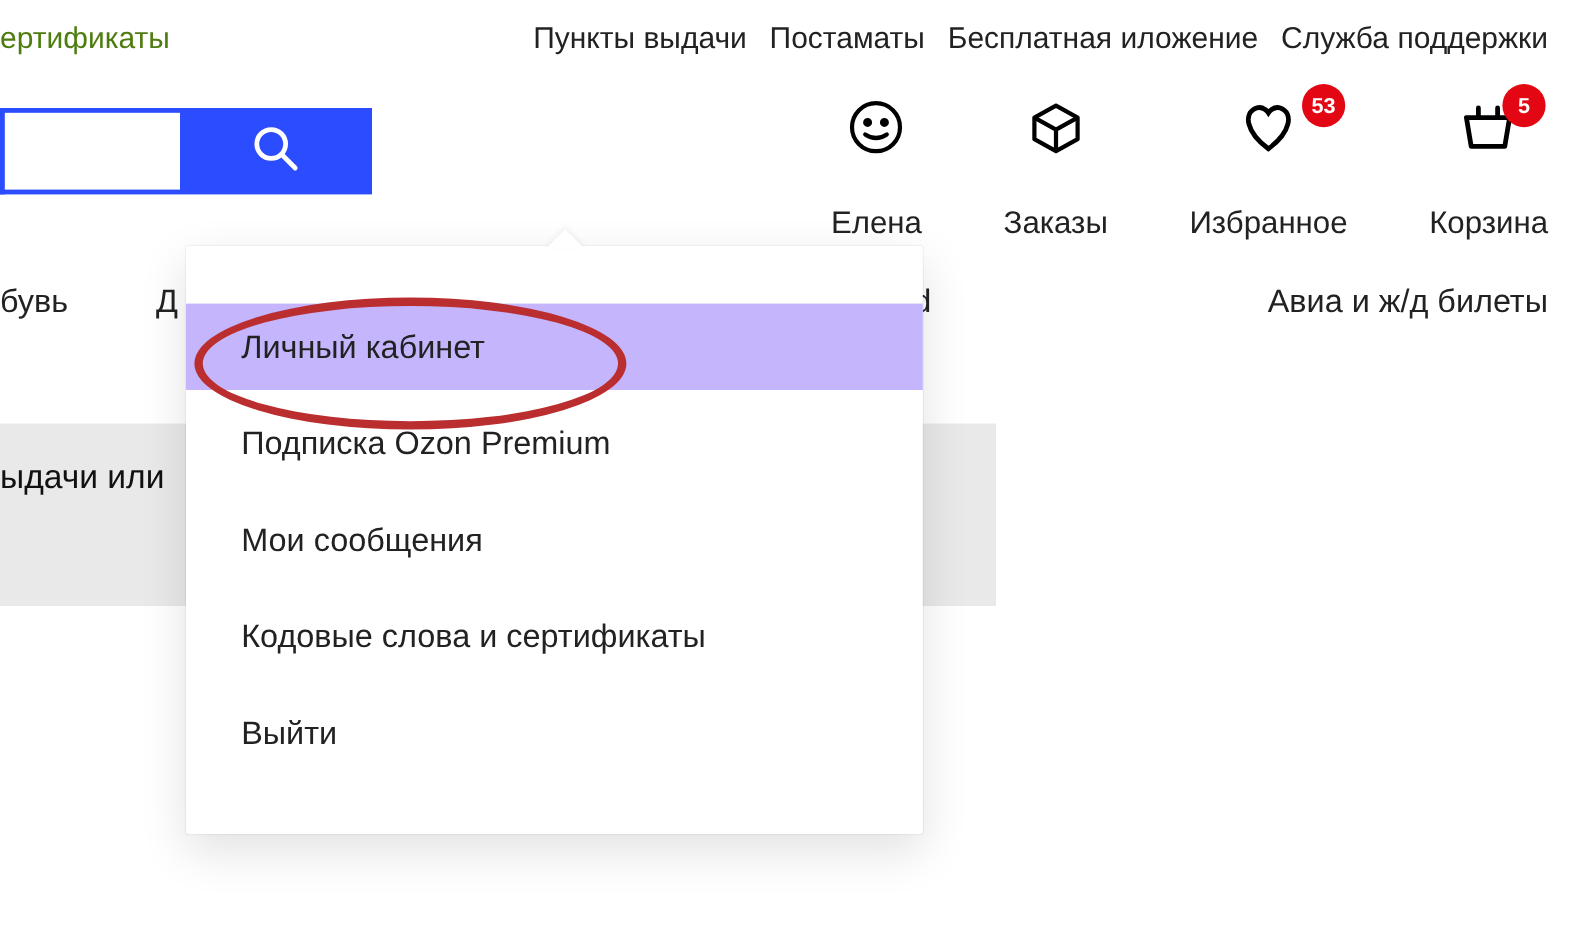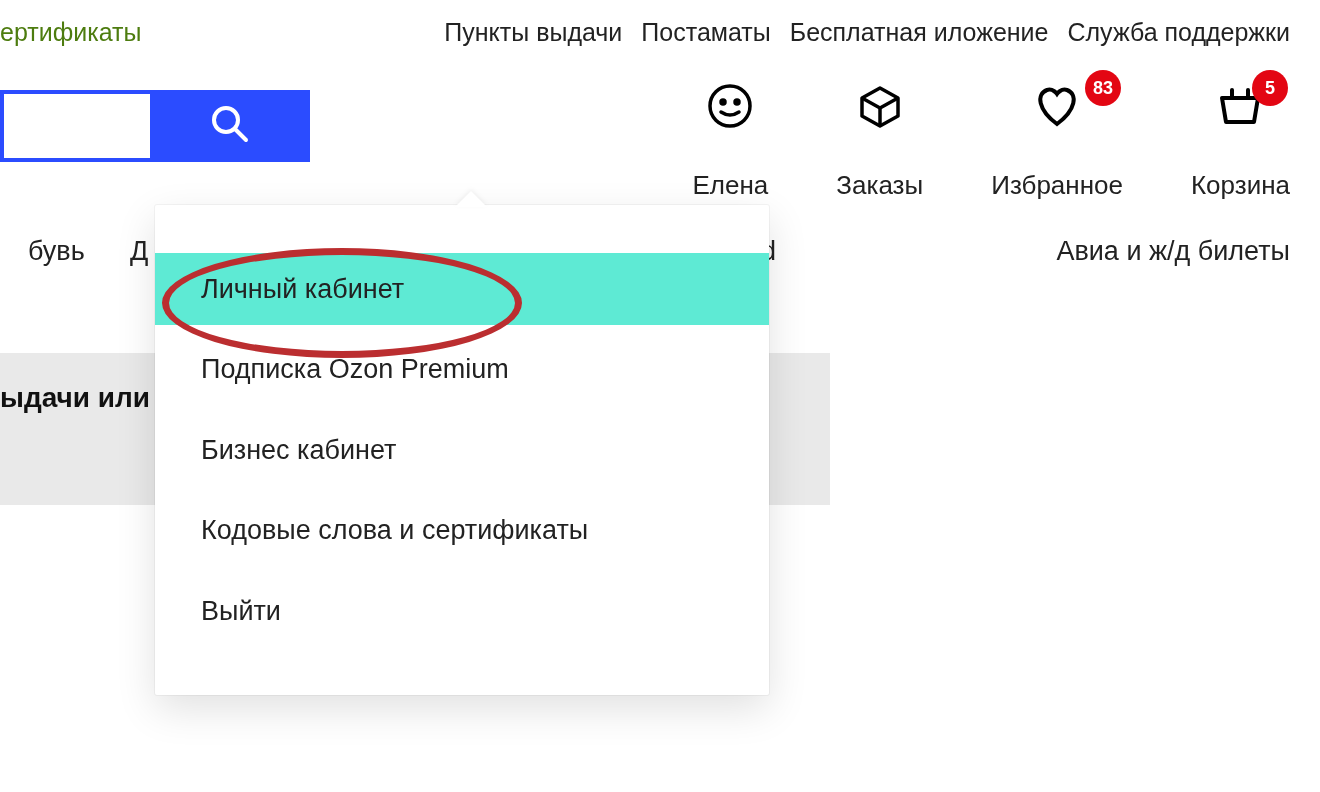"83" span.badge { text: 83 -> 53 }
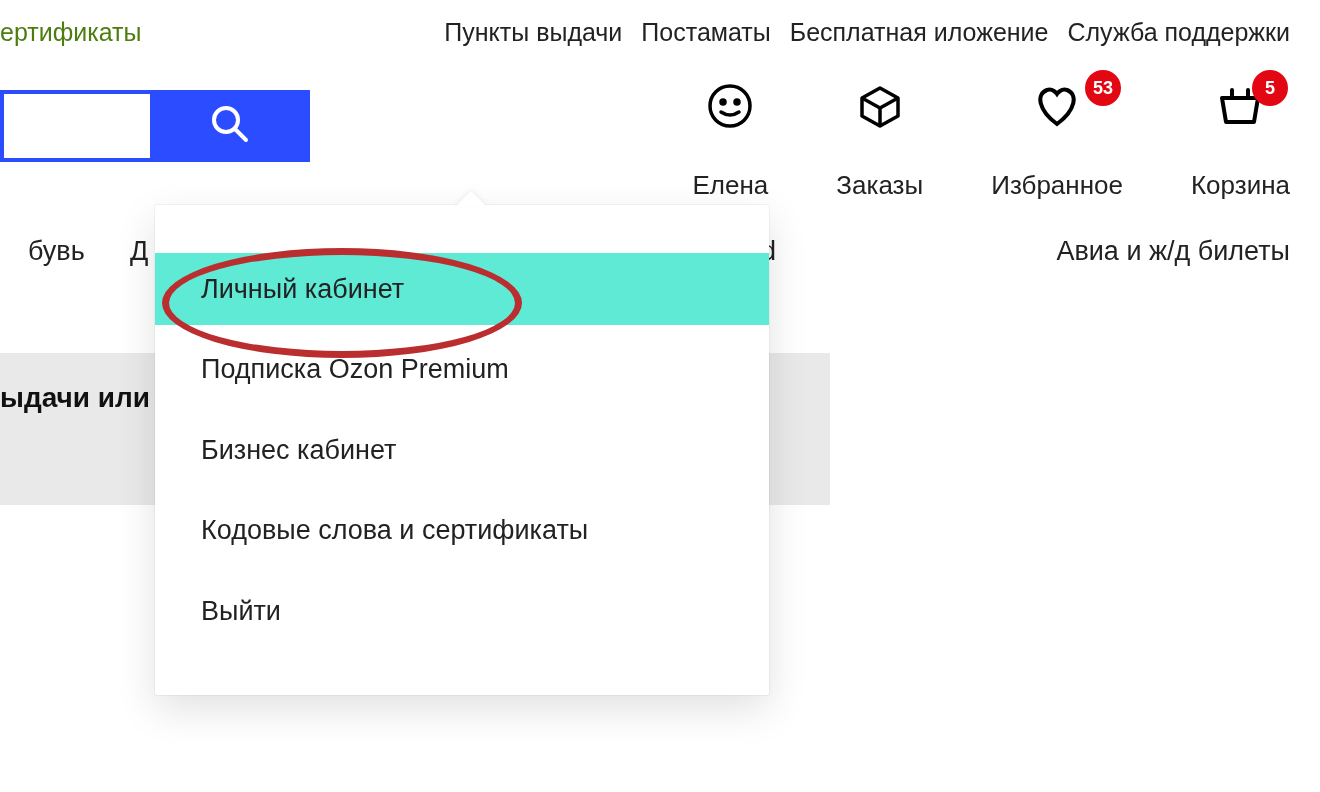"бувь" .cat-frag-left { left: 16px -> 0; padding-left: 12px -> none }
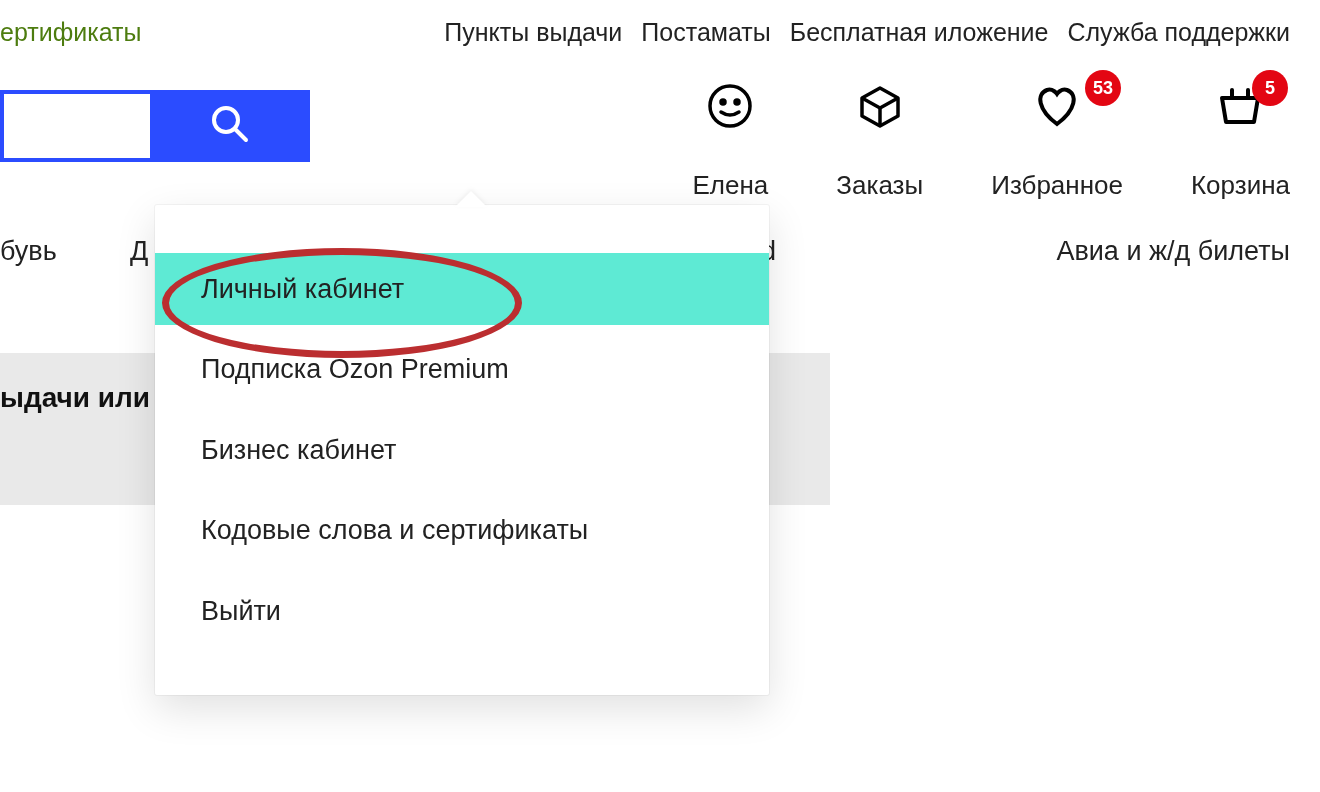"Личный кабинет" .dd-item.hl { background: #5eead4 -> #c4b5fd }
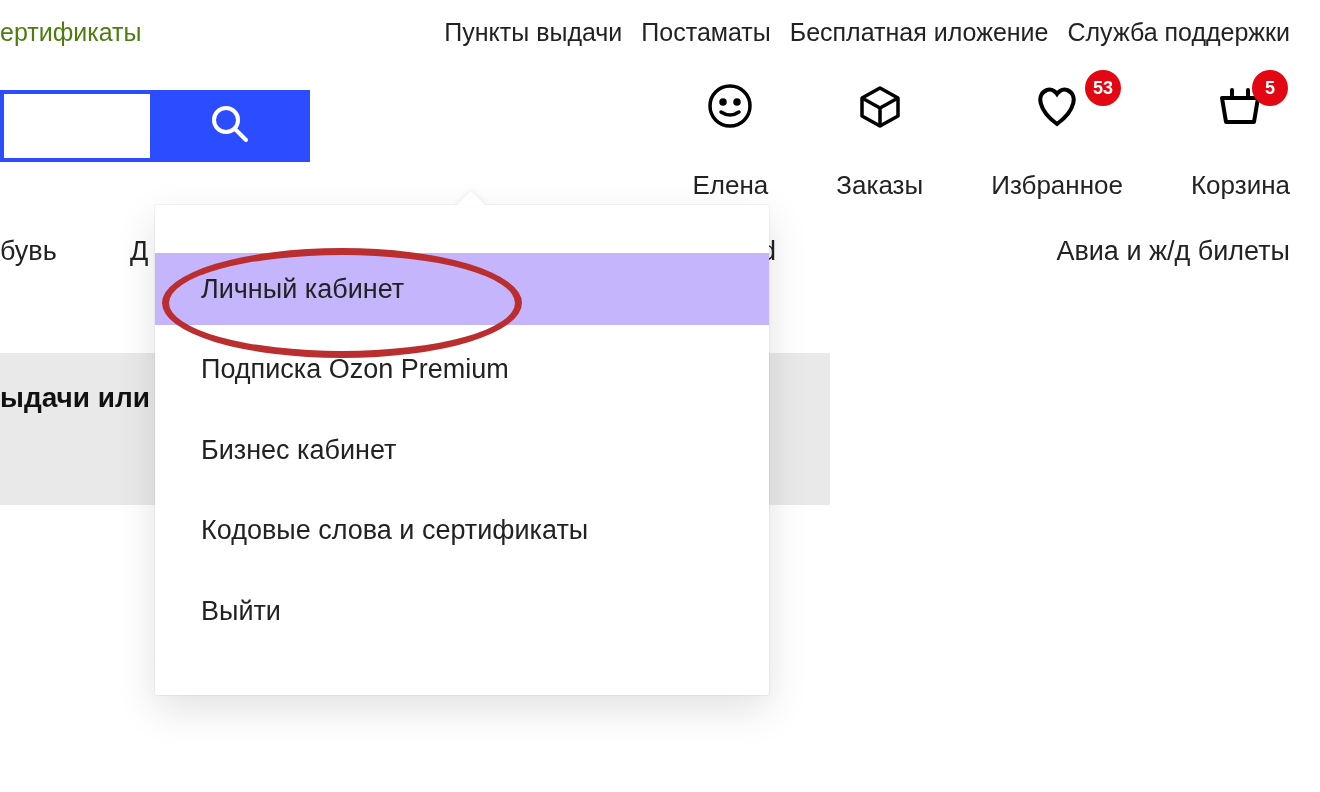"ыдачи или" .banner .txt { font-weight: 700 -> 400 }
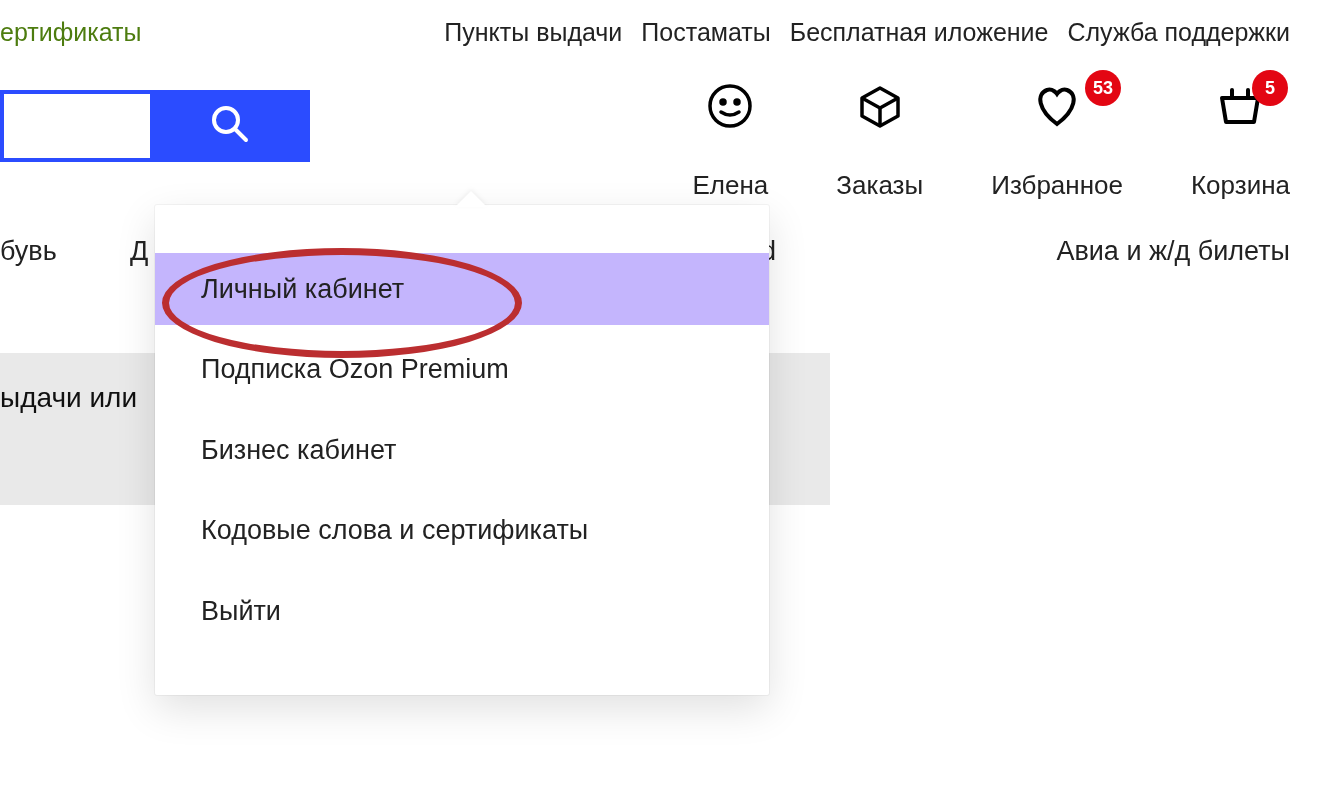"Мои сообщения" div.dd-item { html: none -> <div>Мои сообщения</div> }
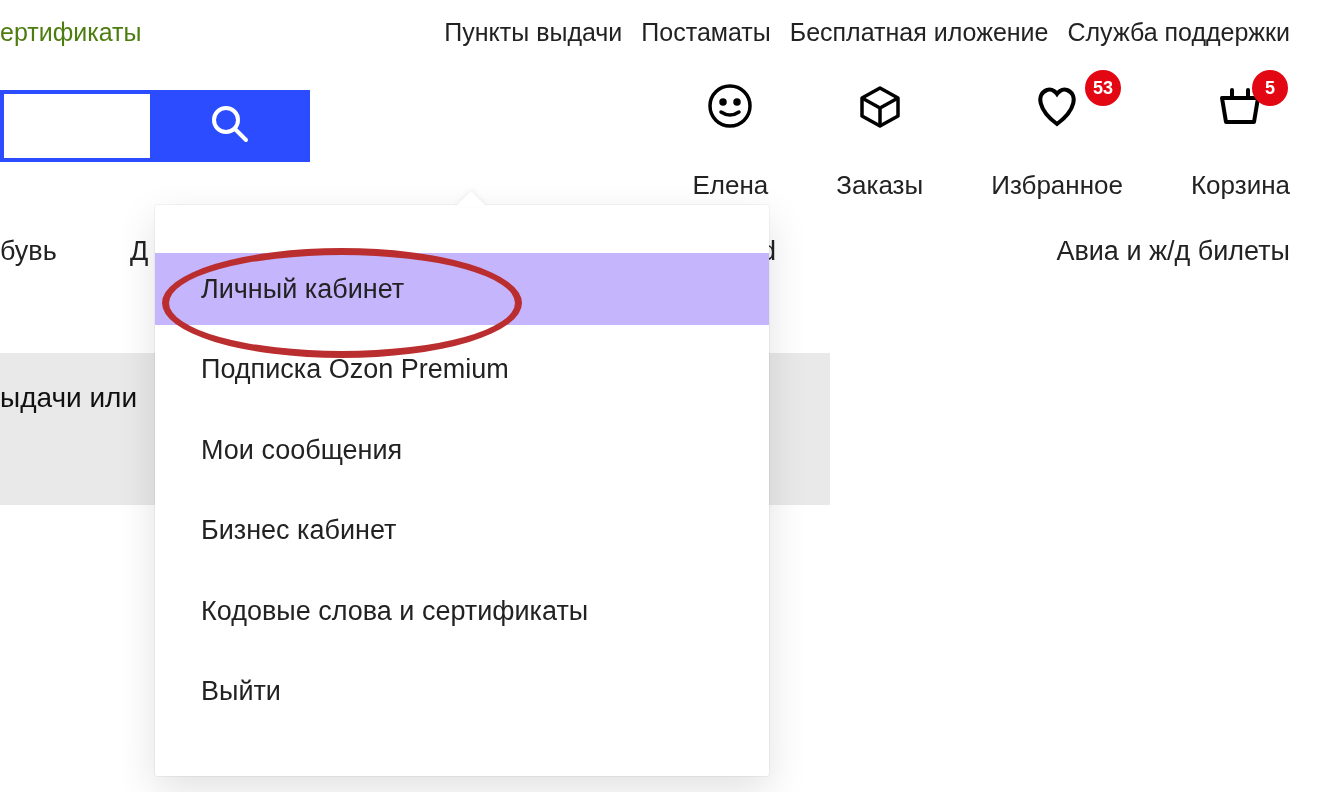"Бизнес кабинет" div.dd-item { html: <div>Бизнес кабинет</div> -> none }
